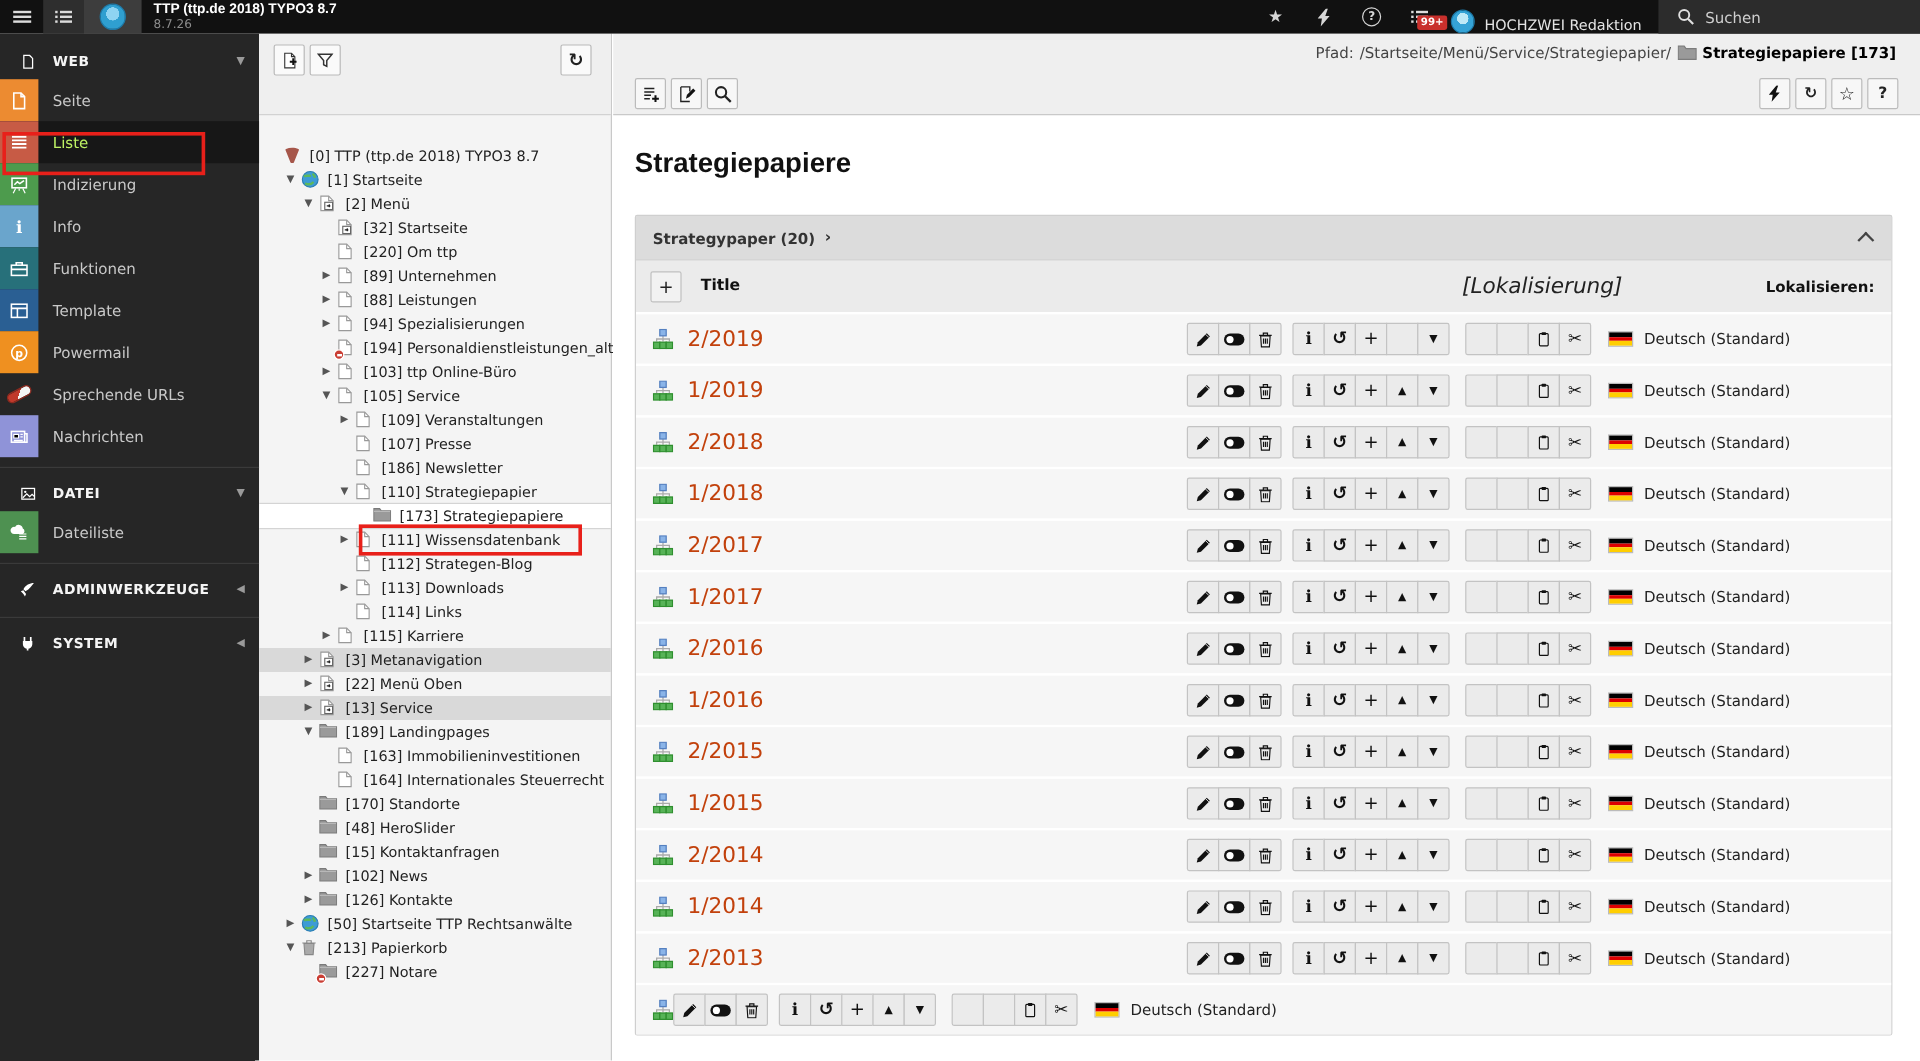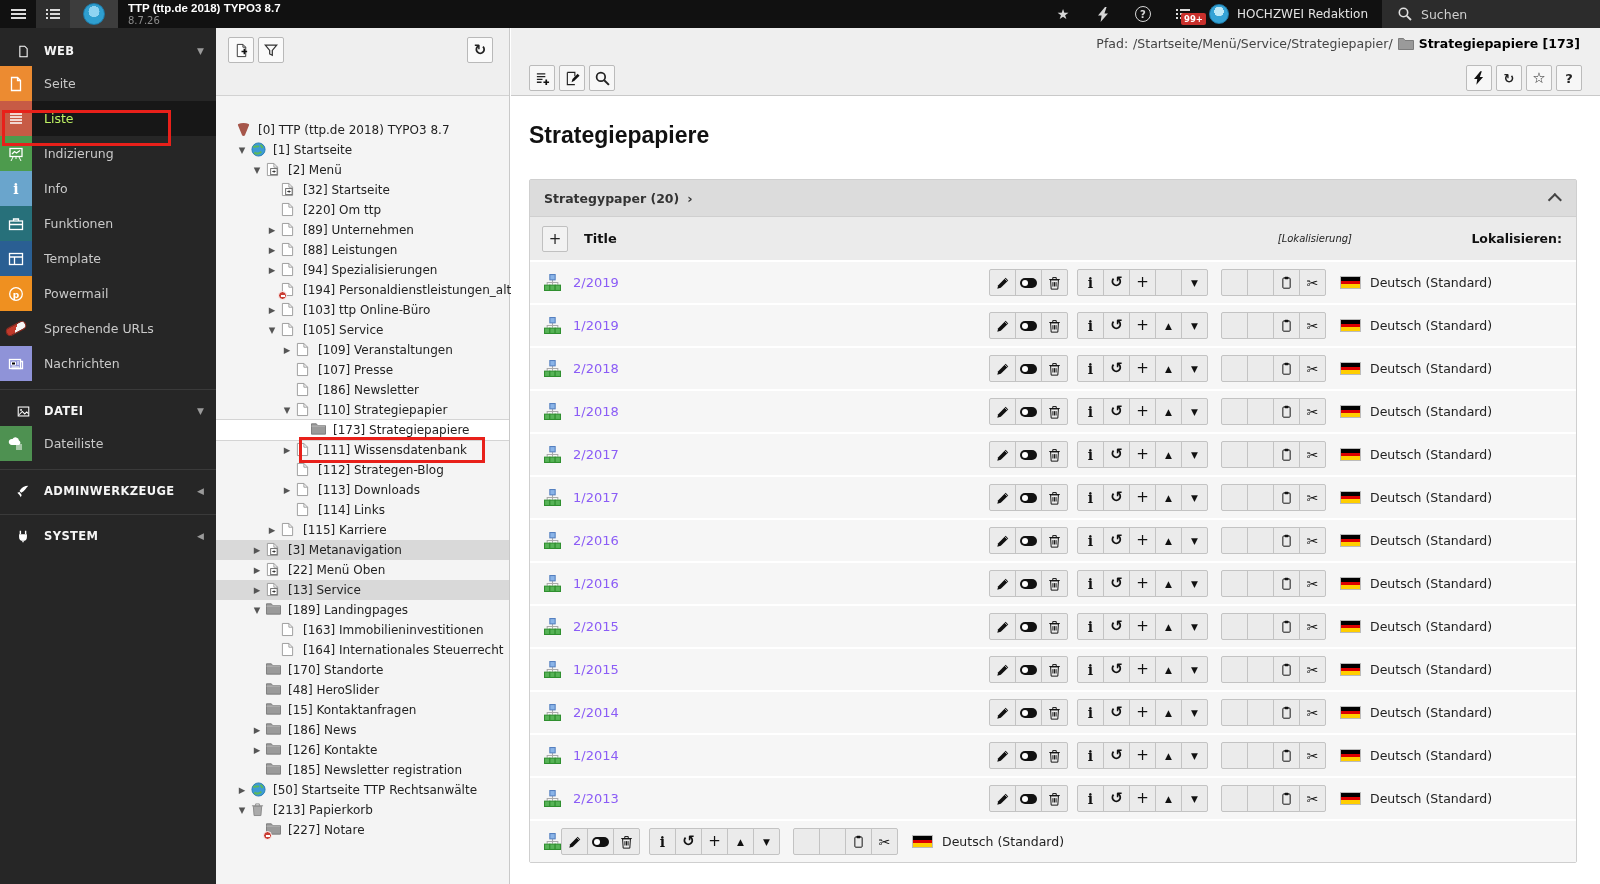"HOCHZWEI Redaktion" .tb-user { align-items: center -> flex-end }
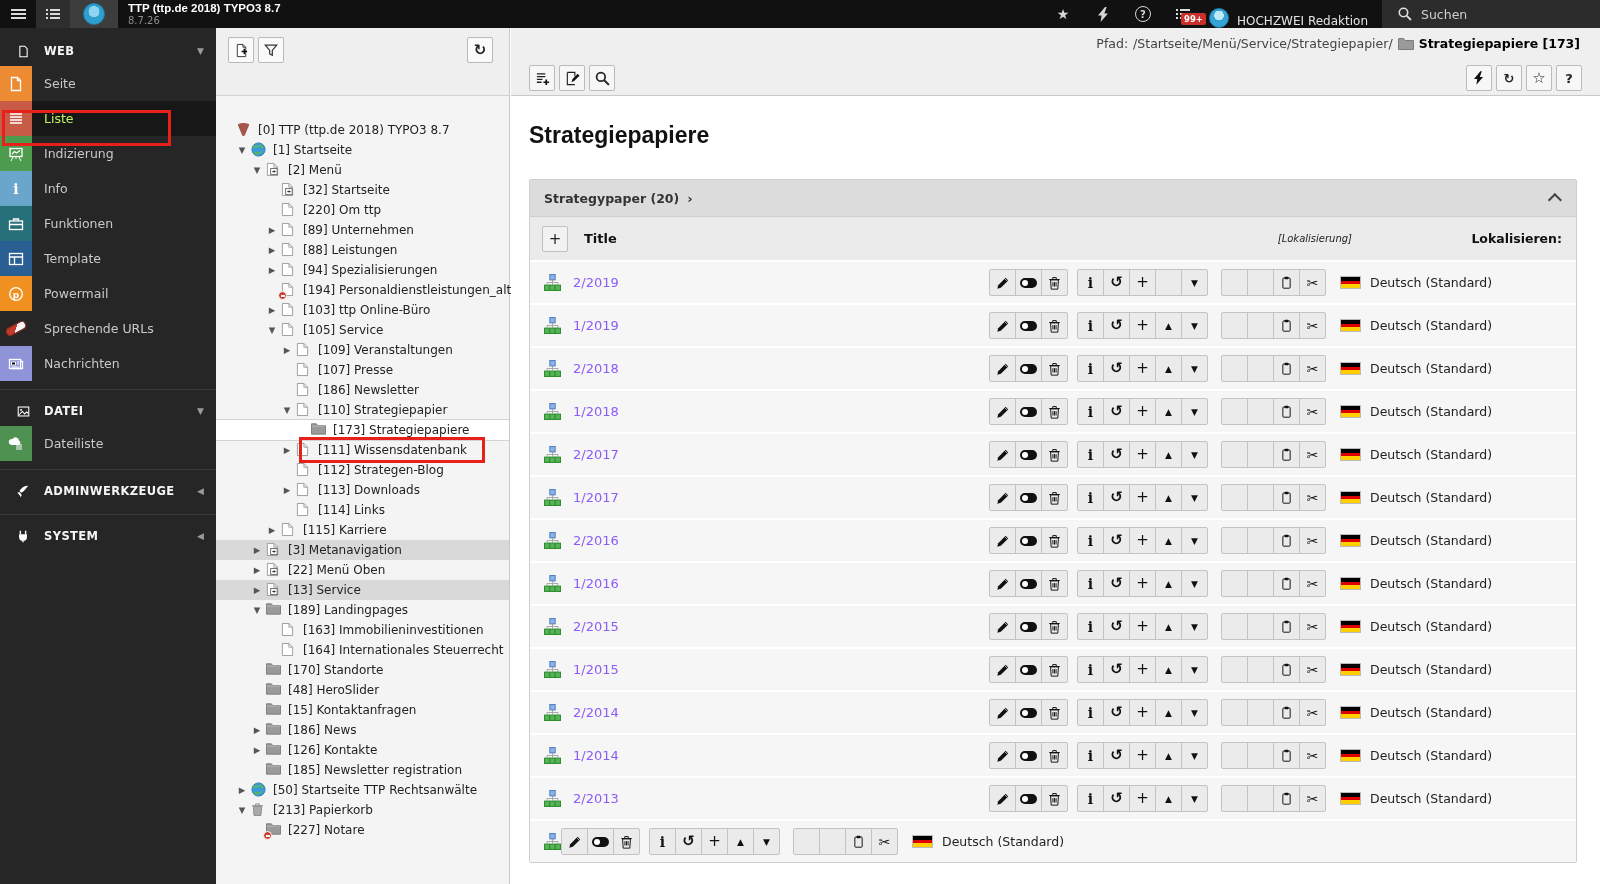"[Lokalisierung]" .colhead .cl-loc { font-size: 10px -> 18px }
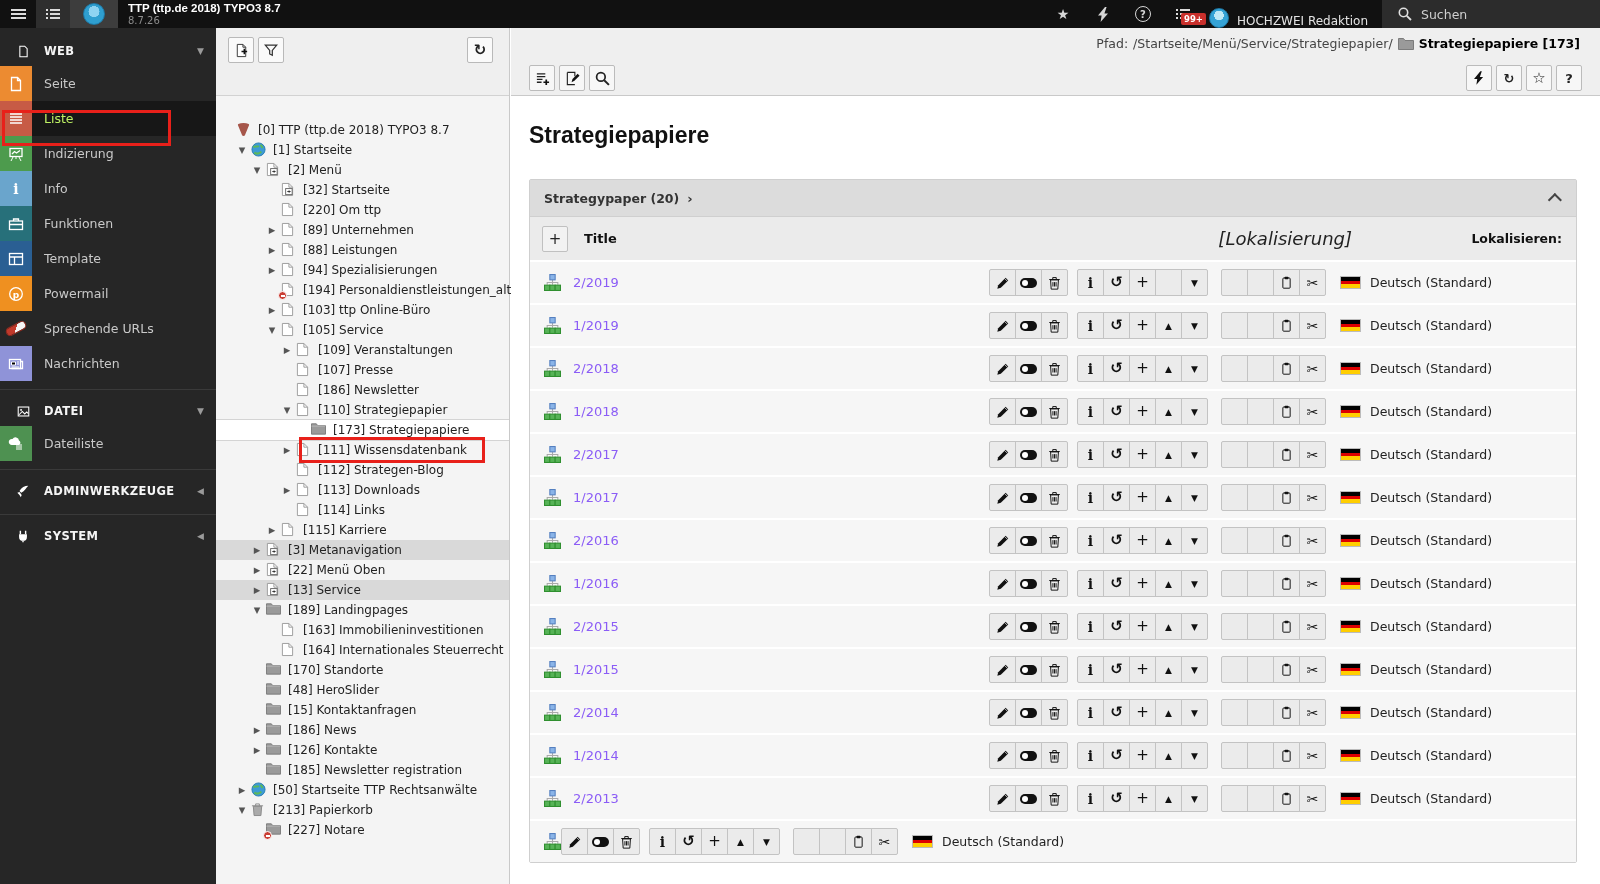"2/2019" .trow .rtitle { color: #8b5cf6 -> #c2410c; font-size: 13px -> 18px }
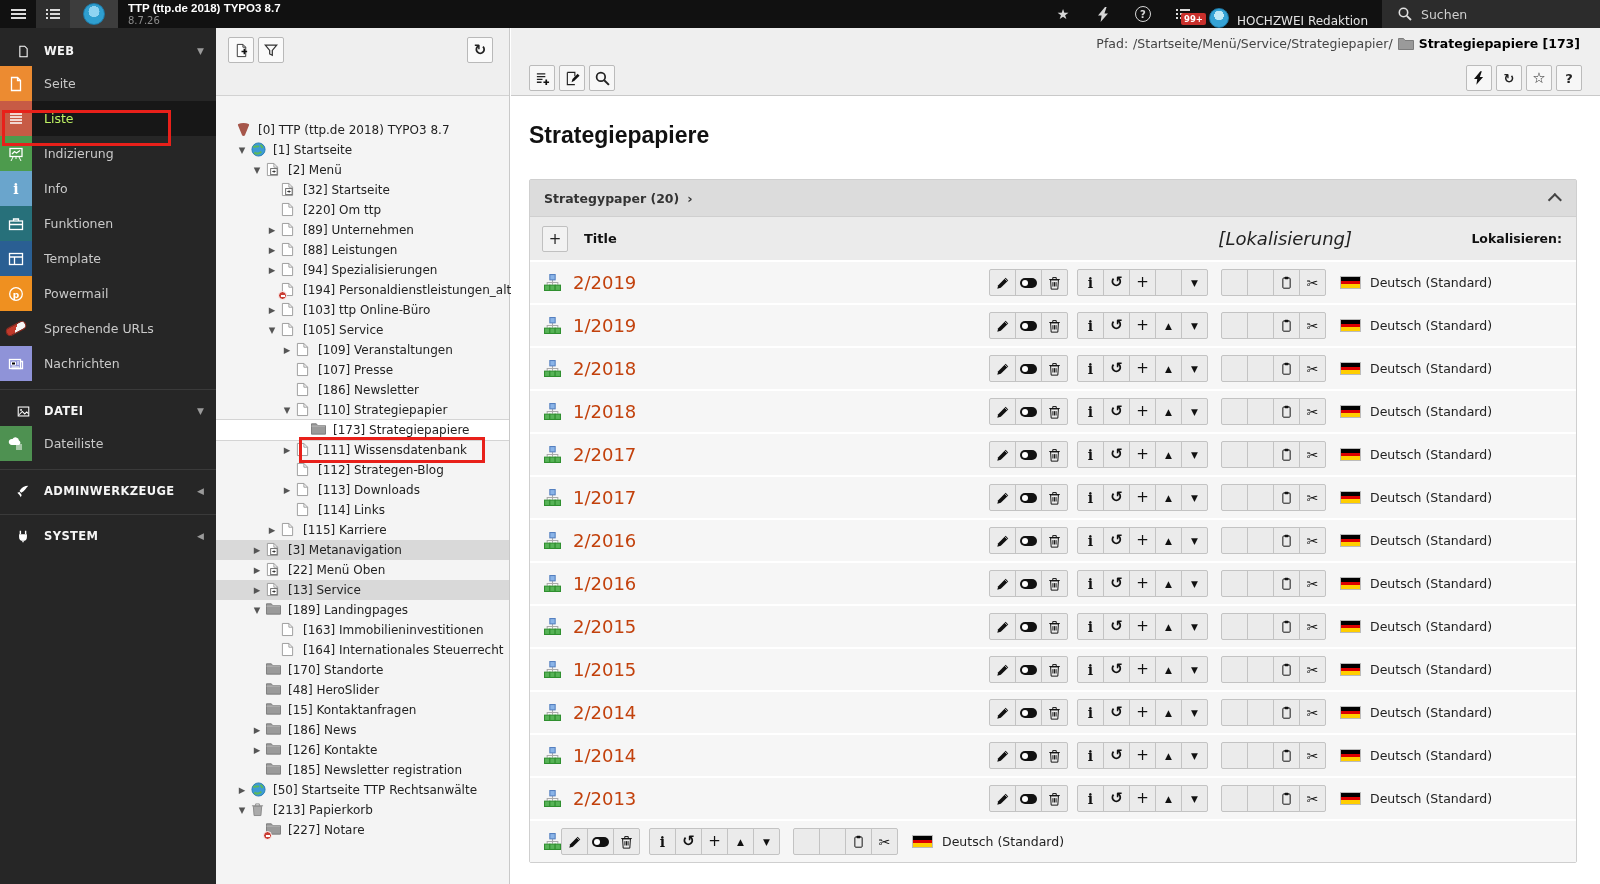"[186] News" span.tlabel { text: 186 -> 102 }
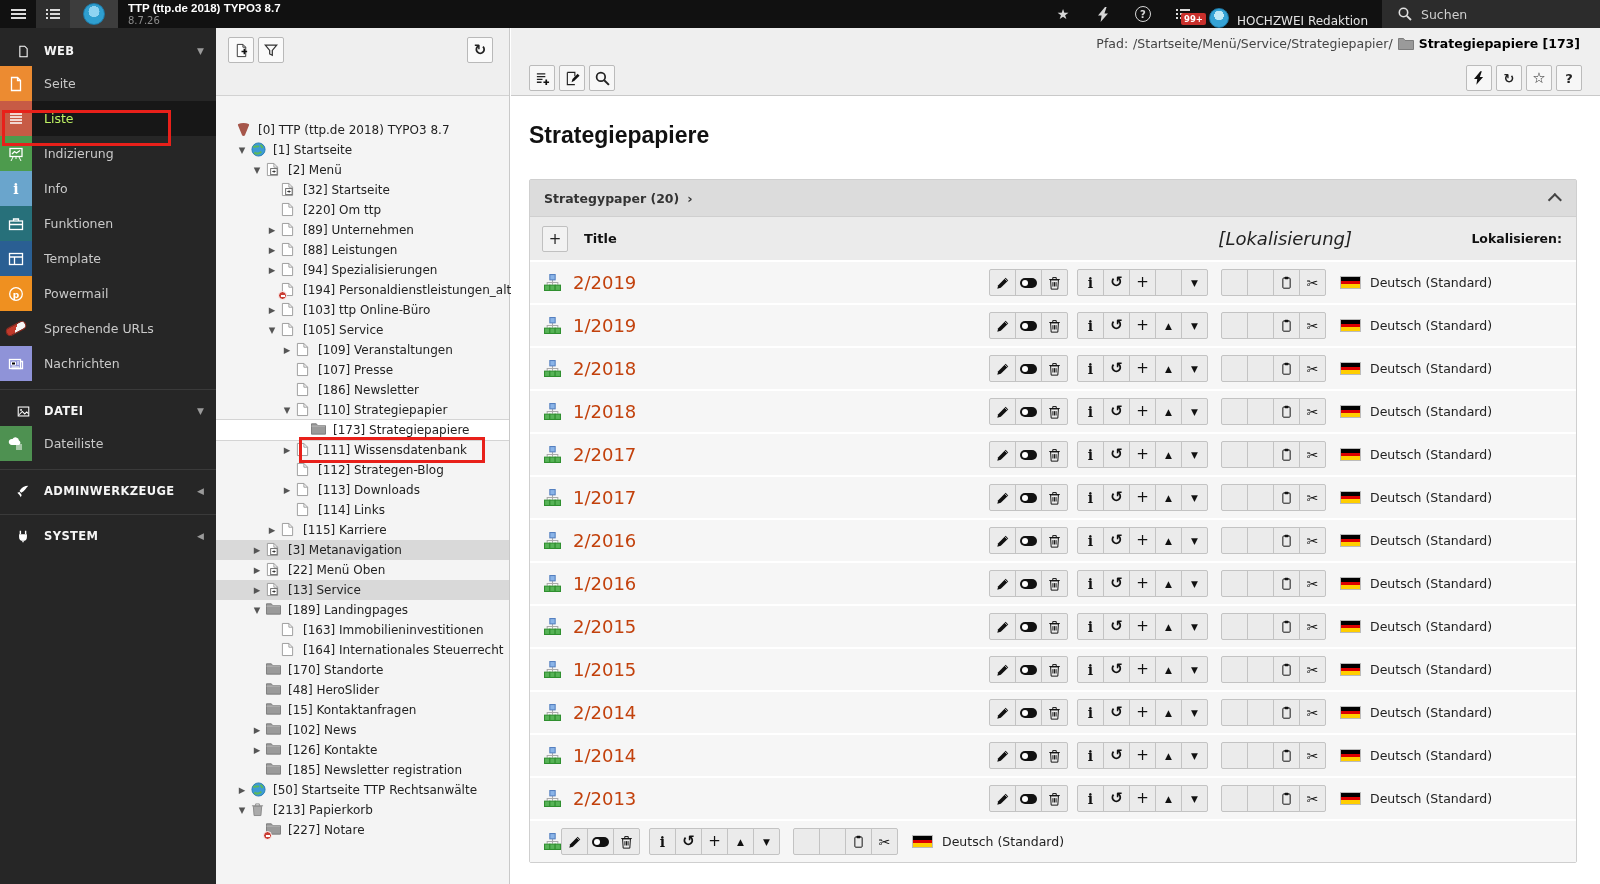"[185] Newsletter registration" div.tree-row { html: <div> <span> <svg> <path></path> <path></path> </svg> </span> <span>[185] Newsletter registration</span> </div> -> none }
